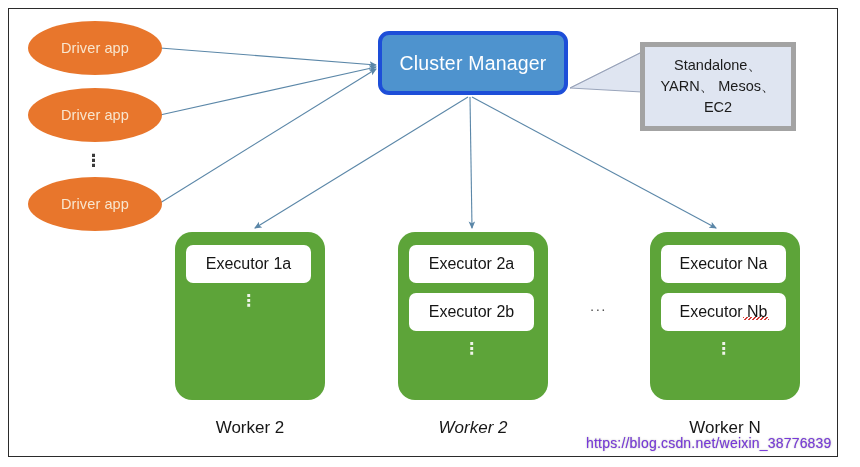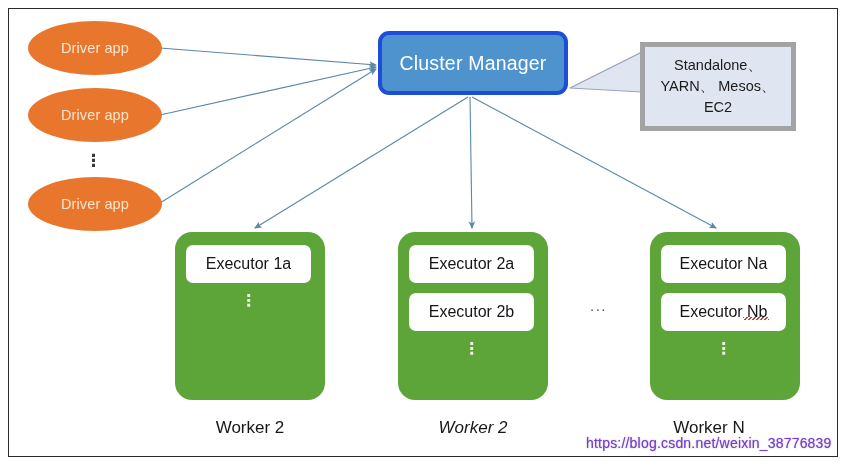"Worker N" div.worker-label { left: 624px -> 640px }
